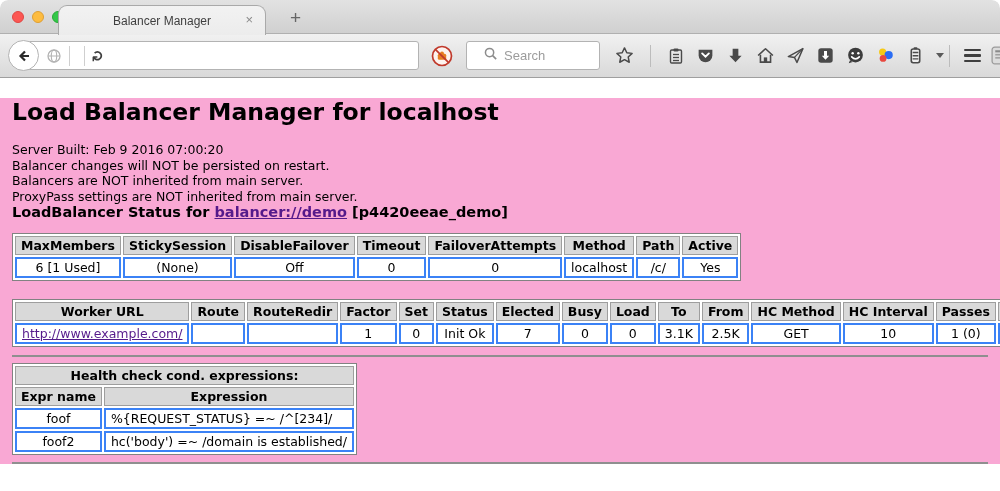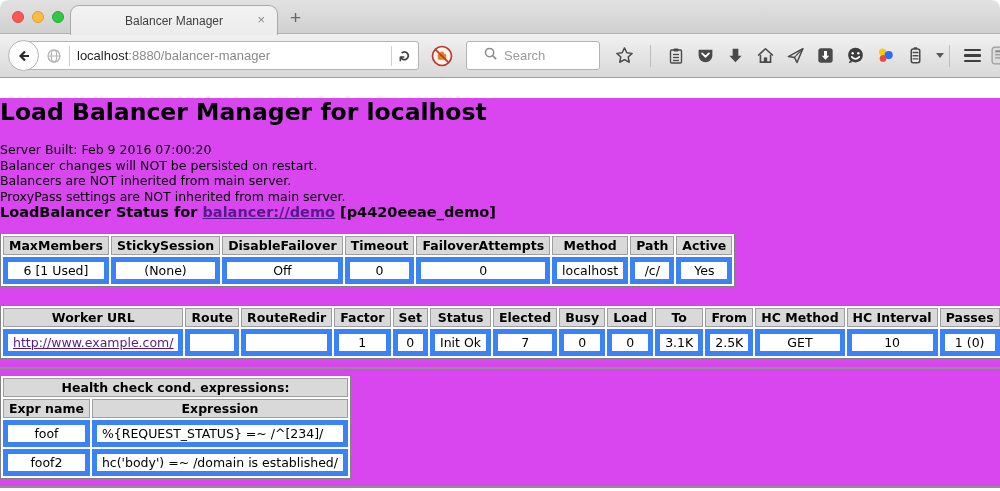"Balancer Manager" .tab { left: 70px -> 58px }
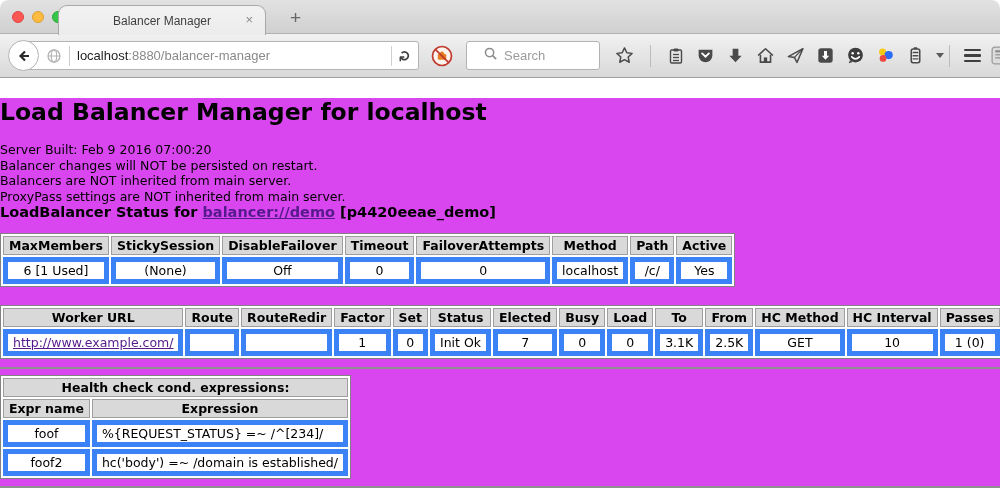"localhost:8880/balancer-manager" span.url-text { html: <span><span>localhost</span><span>:8880/balancer-manager</span></span> -> none }
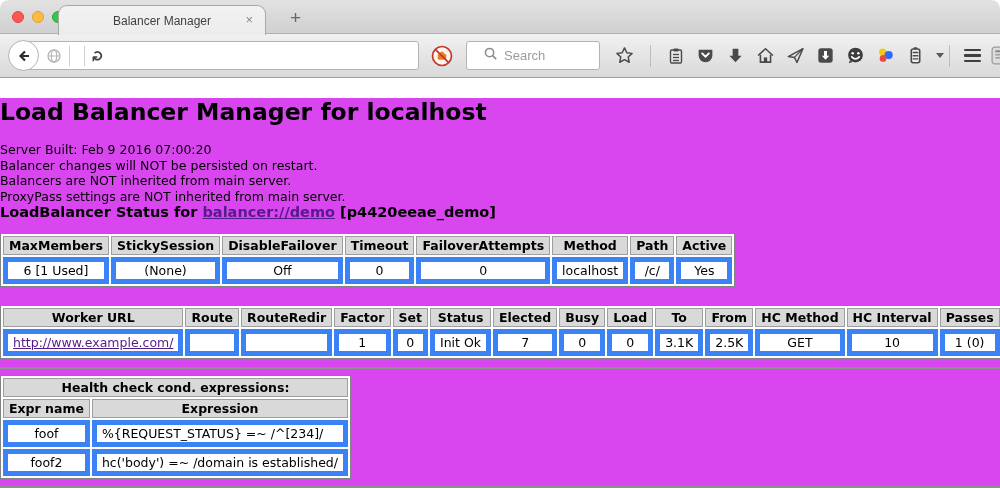"Load Balancer Manager for localhost" .content { background: #d946ef -> #f9a8d4; padding: 0 0 -> 0 12px }
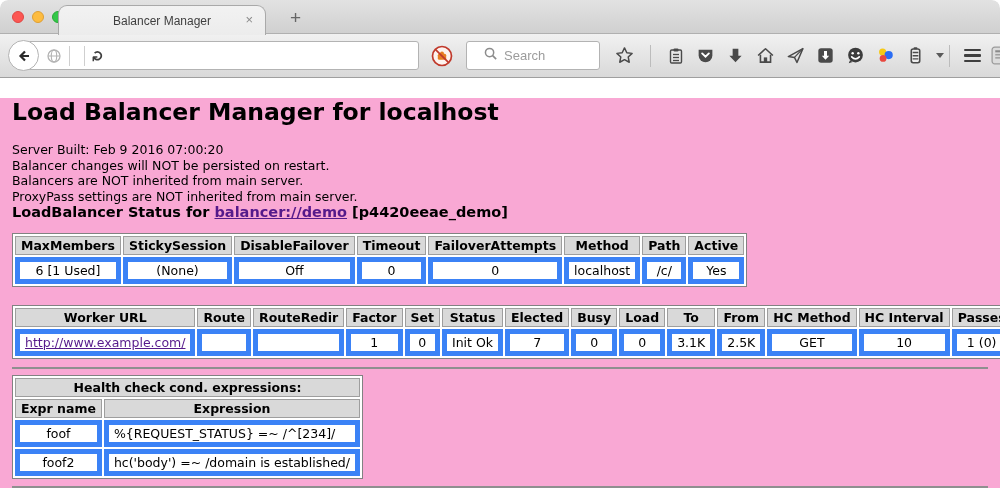"6 [1 Used]" table.apache td { border: 5px solid #3b82f6 -> 2px solid #3b82f6 }
